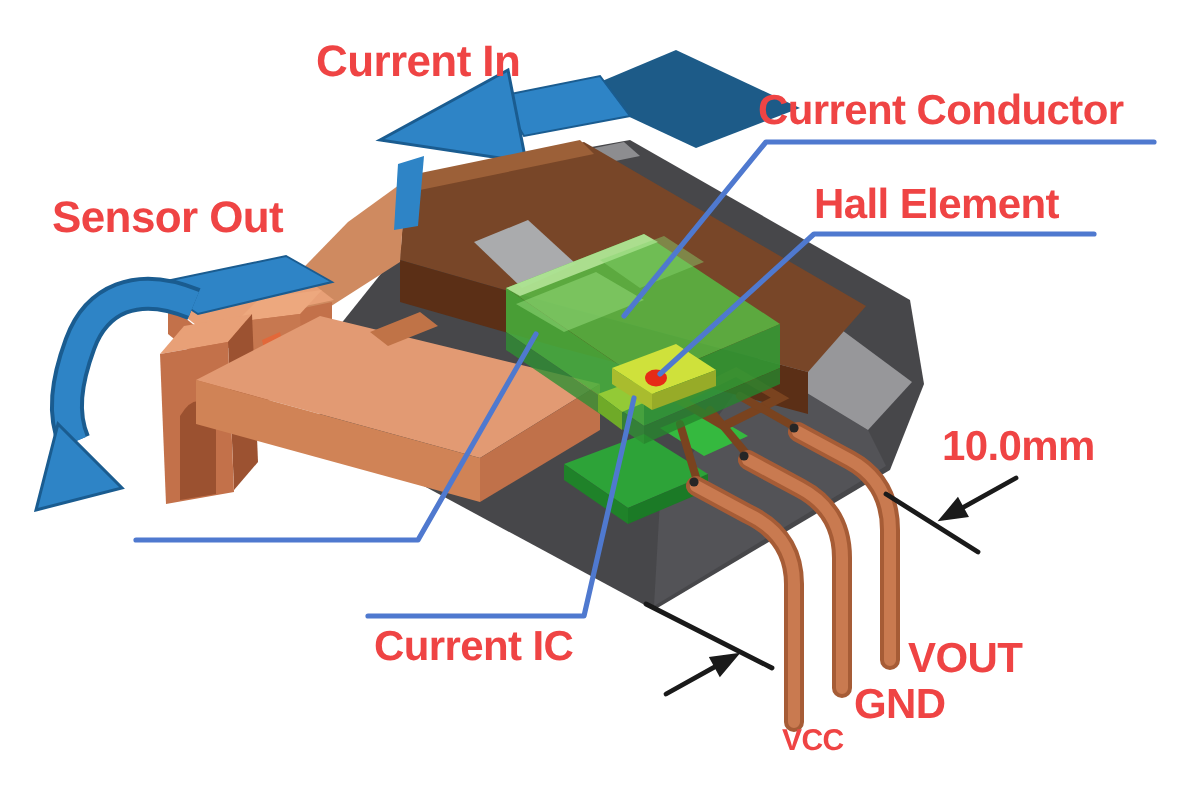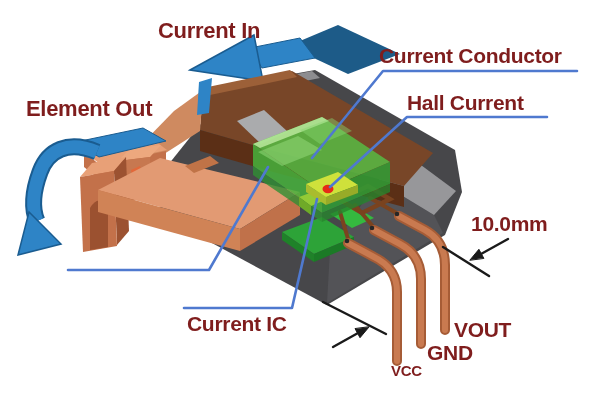"Current In" .lbl { color: #7f1d1d -> #ef4444 }
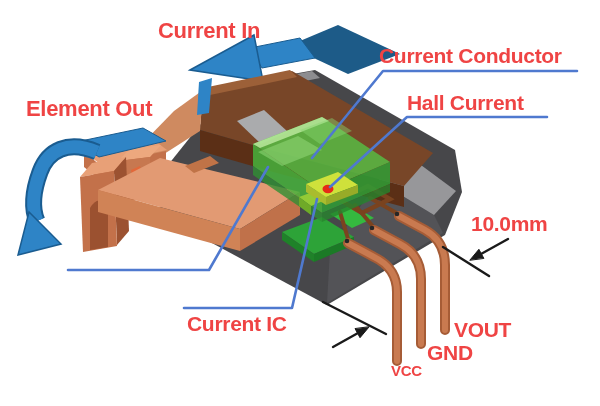"Element Out" div.lbl { text: Element -> Sensor }
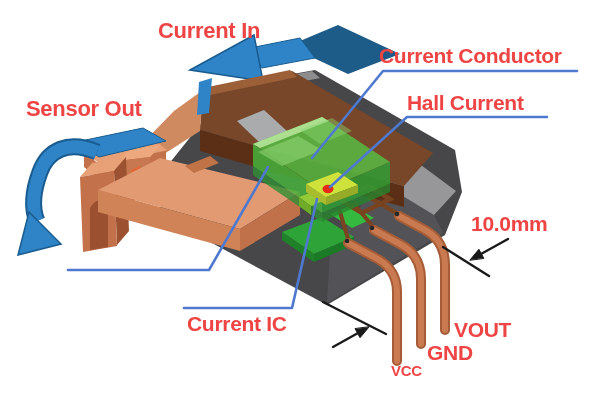"Hall Current" div.lbl { text: Current -> Element }
